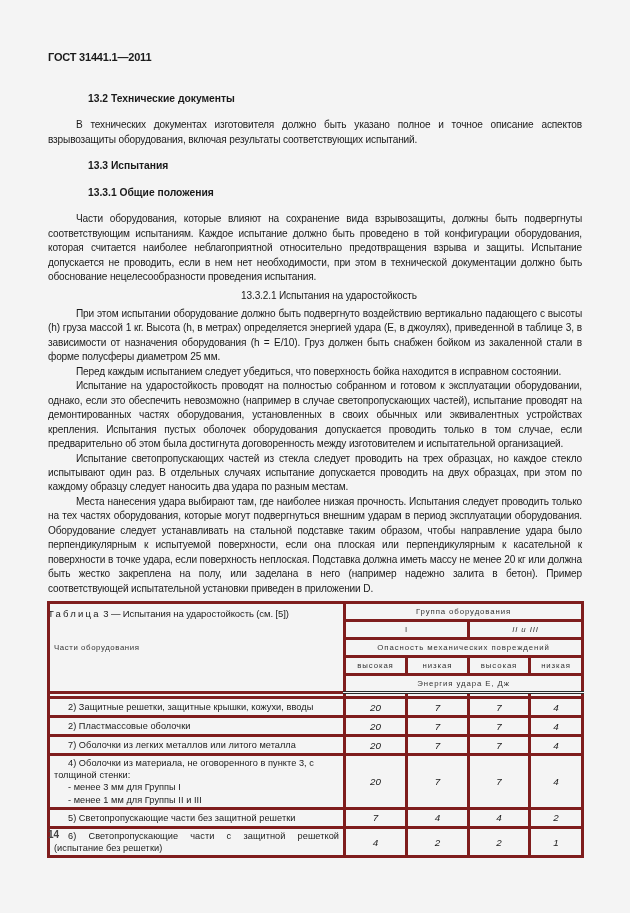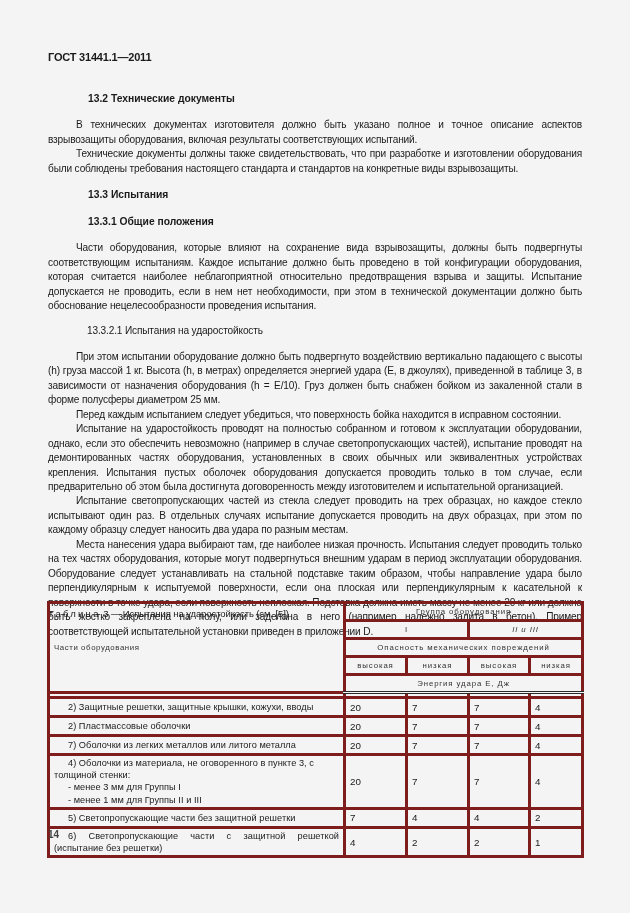"Технические документы должны также" p { html: <p>Технические документы должны также свидетельствовать, что при разработке и изготовлении оборудования были соблюдены требования настоящего стандарта и стандартов на конкретные виды взрывозащиты.</p> -> none }
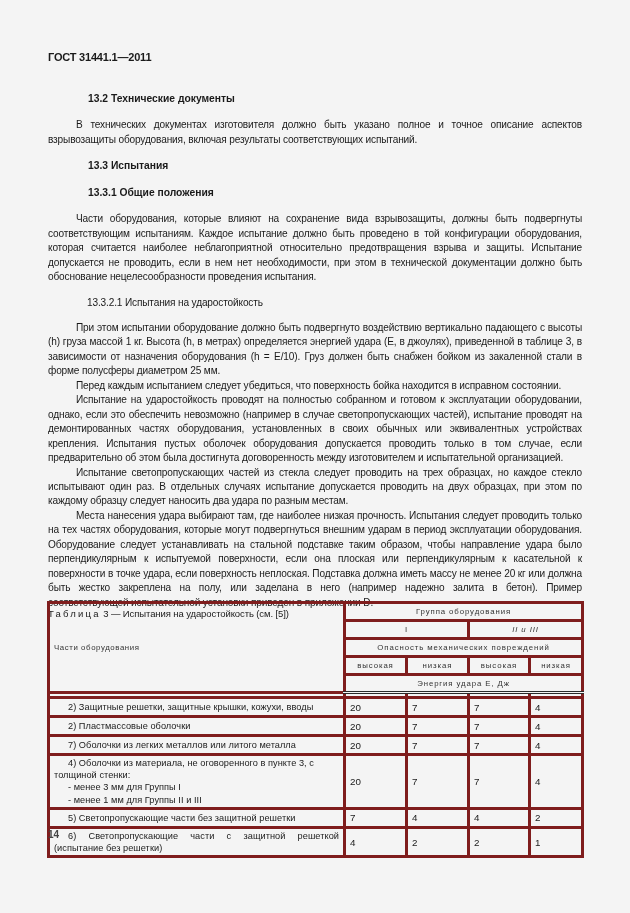"13.3.2.1 Испытания на ударостойкость" .body-text .sub { margin: 11px -> 4px; text-align: none -> center }
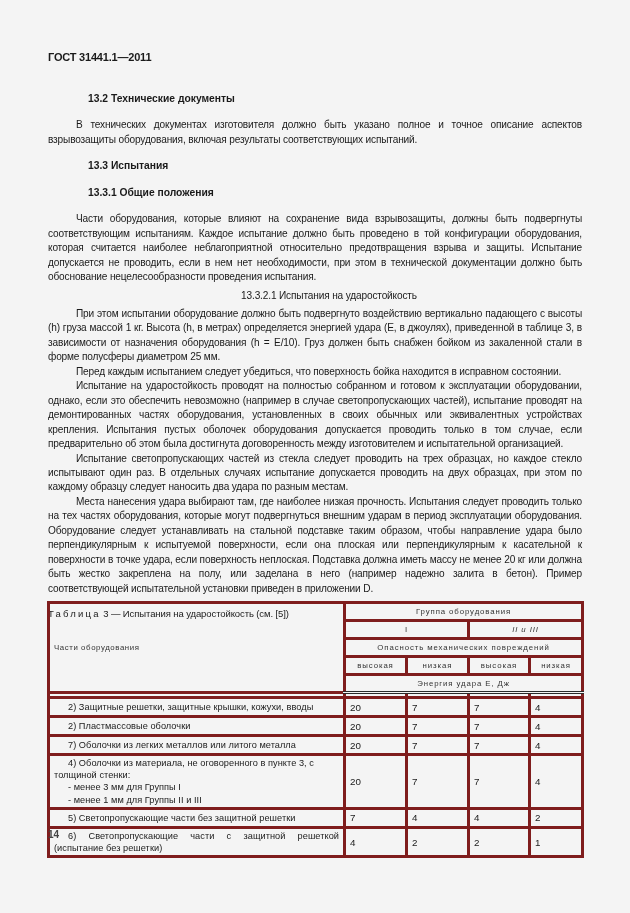"20" table.impact td.val { font-style: none -> italic; text-align: left -> center }
